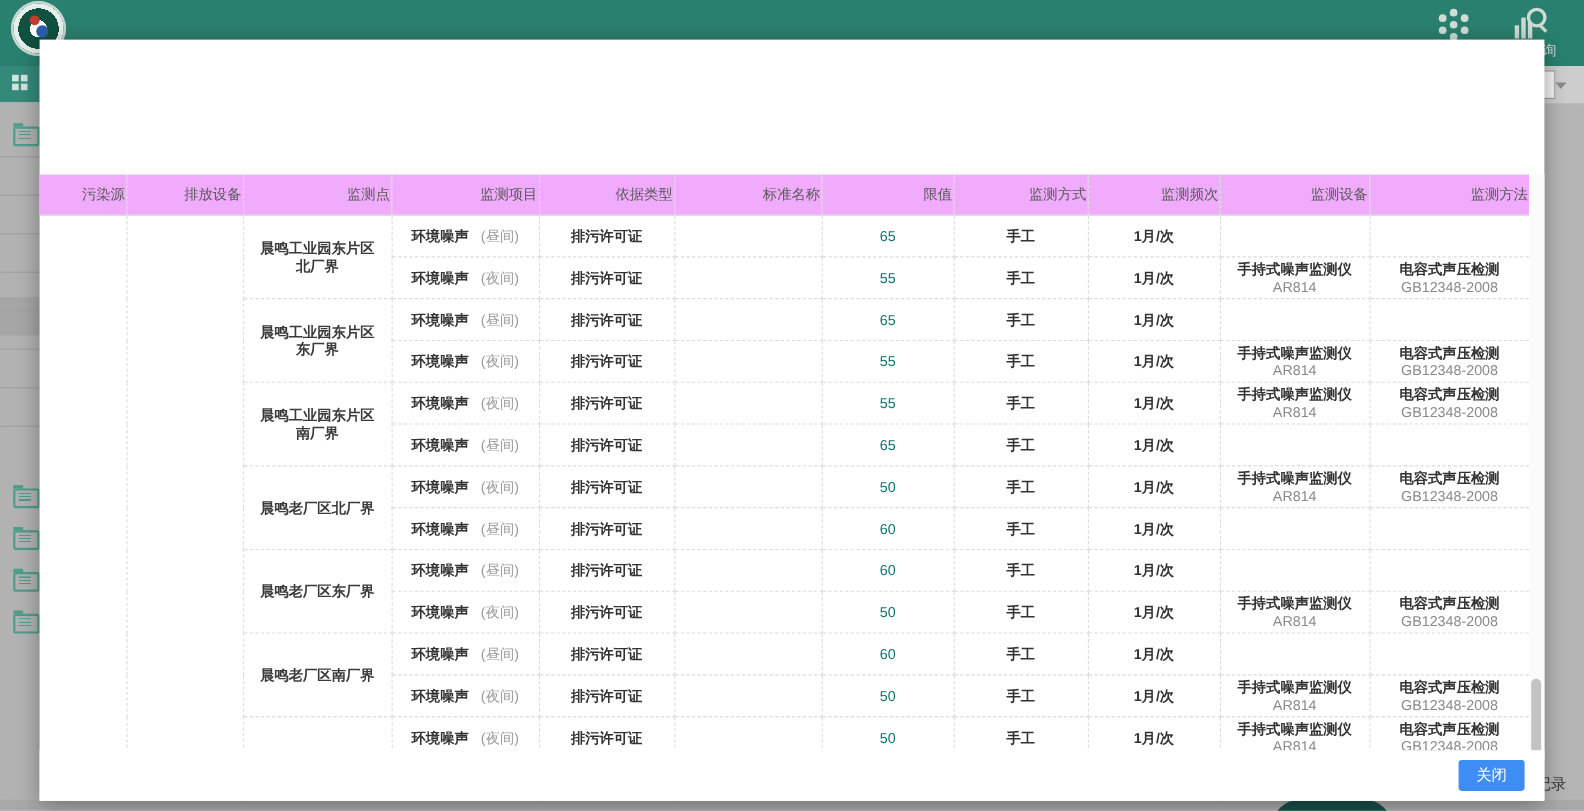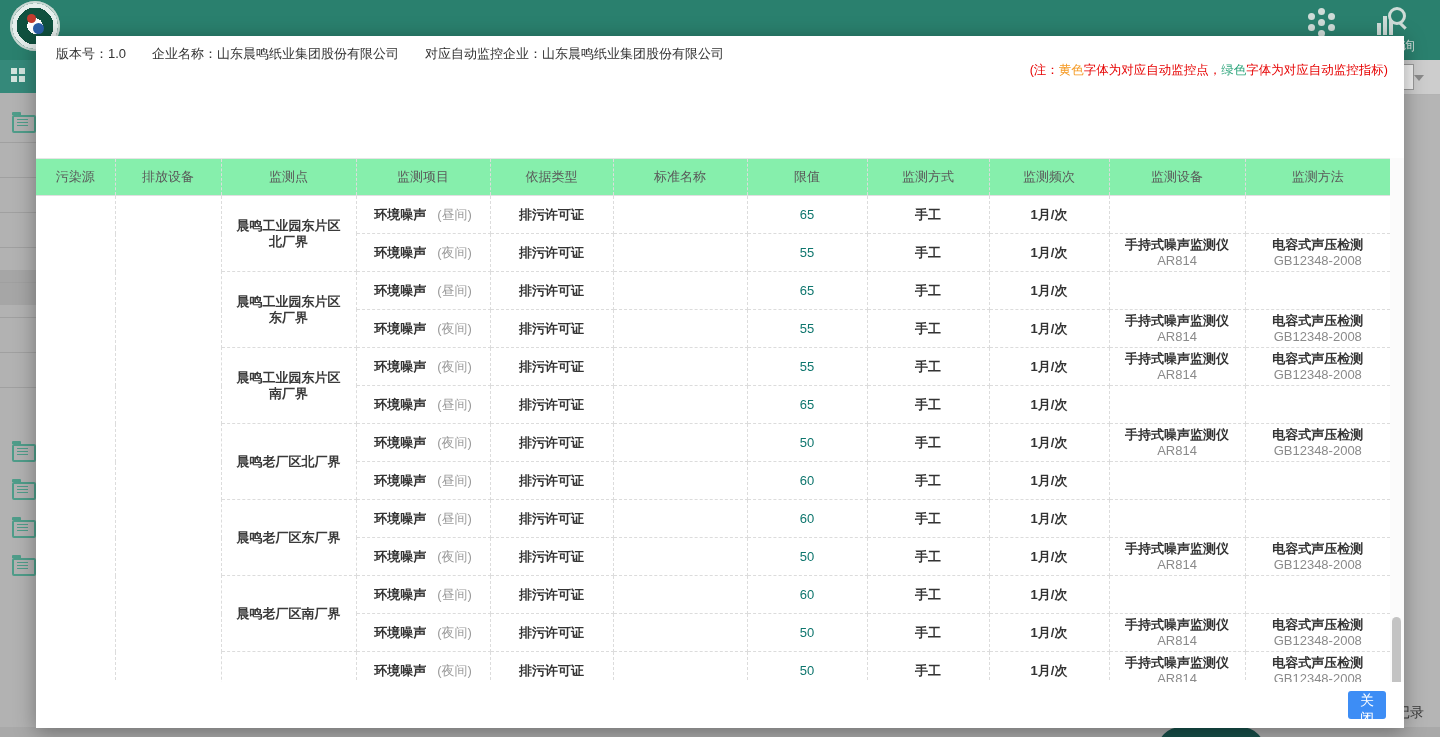"版本号：1.0 企业名称：山东晨鸣纸业集团股份有限公司" div.m-info { html: <div> <div> <b>版本号：1.0</b><b>企业名称：山东晨鸣纸业集团股份有限公司</b><b>对应自动监控企业：山东晨鸣纸业集团股份有限公司</b> </div> <div> <span>(注：</span><span>黄色</span><span>字体为对应自动监控点，</span><span>绿色</span><span>字体为对应自动监控指标)</span> </div> </div> -> none }
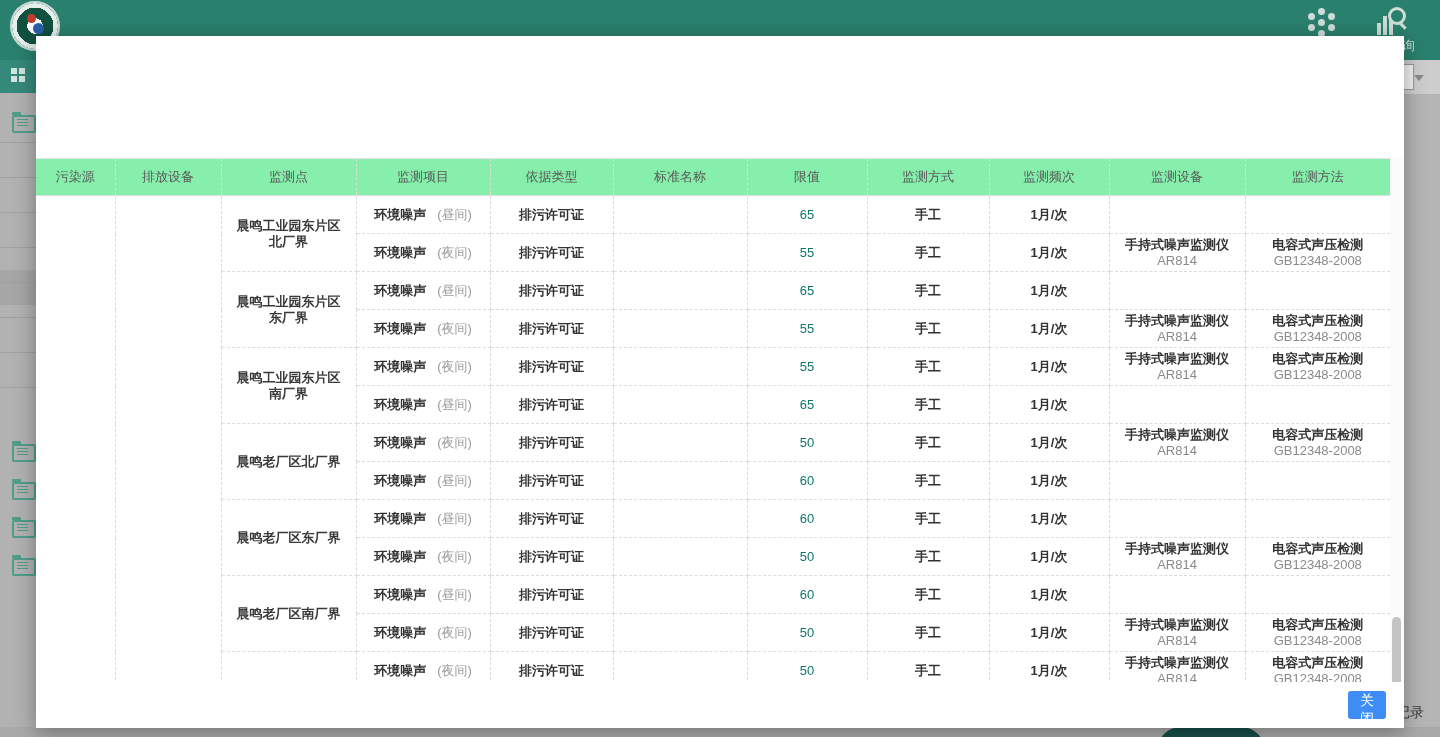"污染源" th { background: #86efac -> #f0abfc; text-align: none -> right }
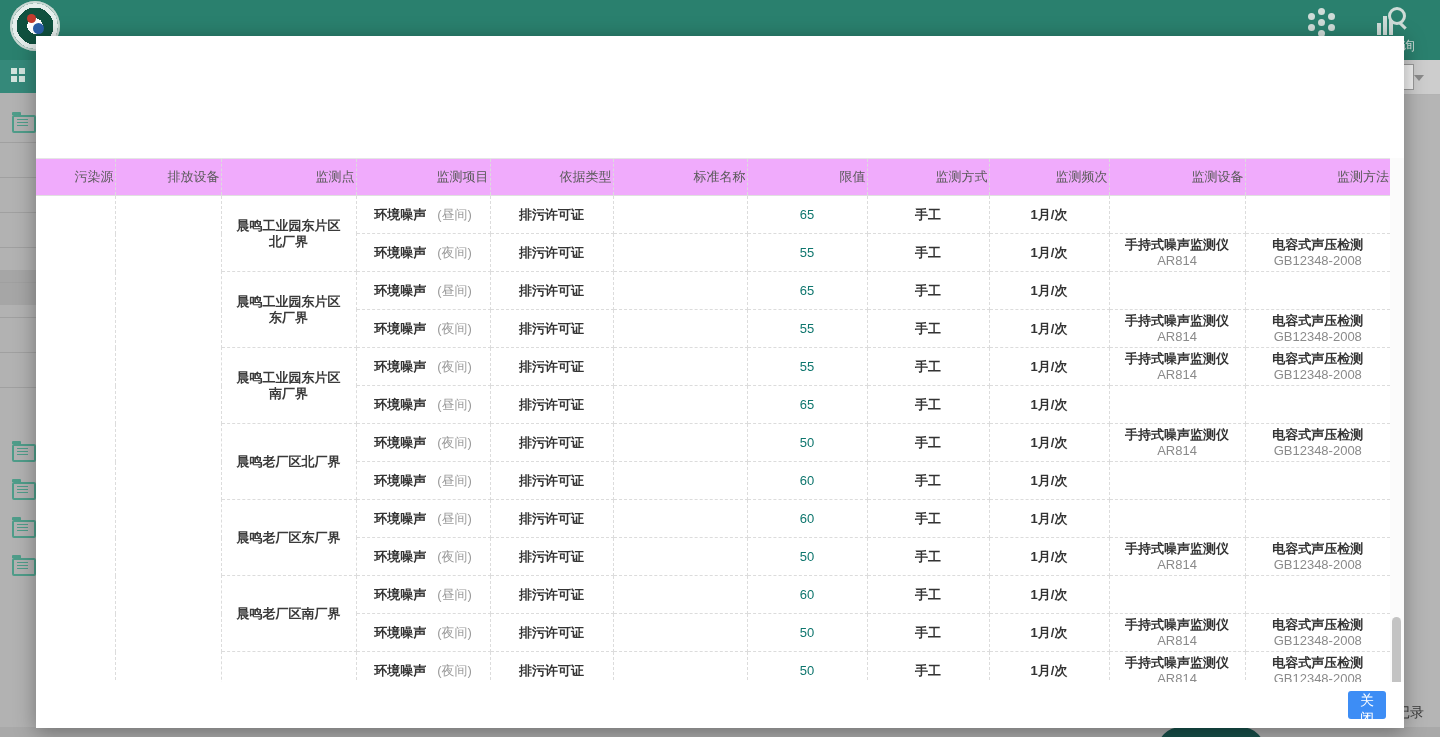"关闭" .close-btn { width: 38px -> 60px }
